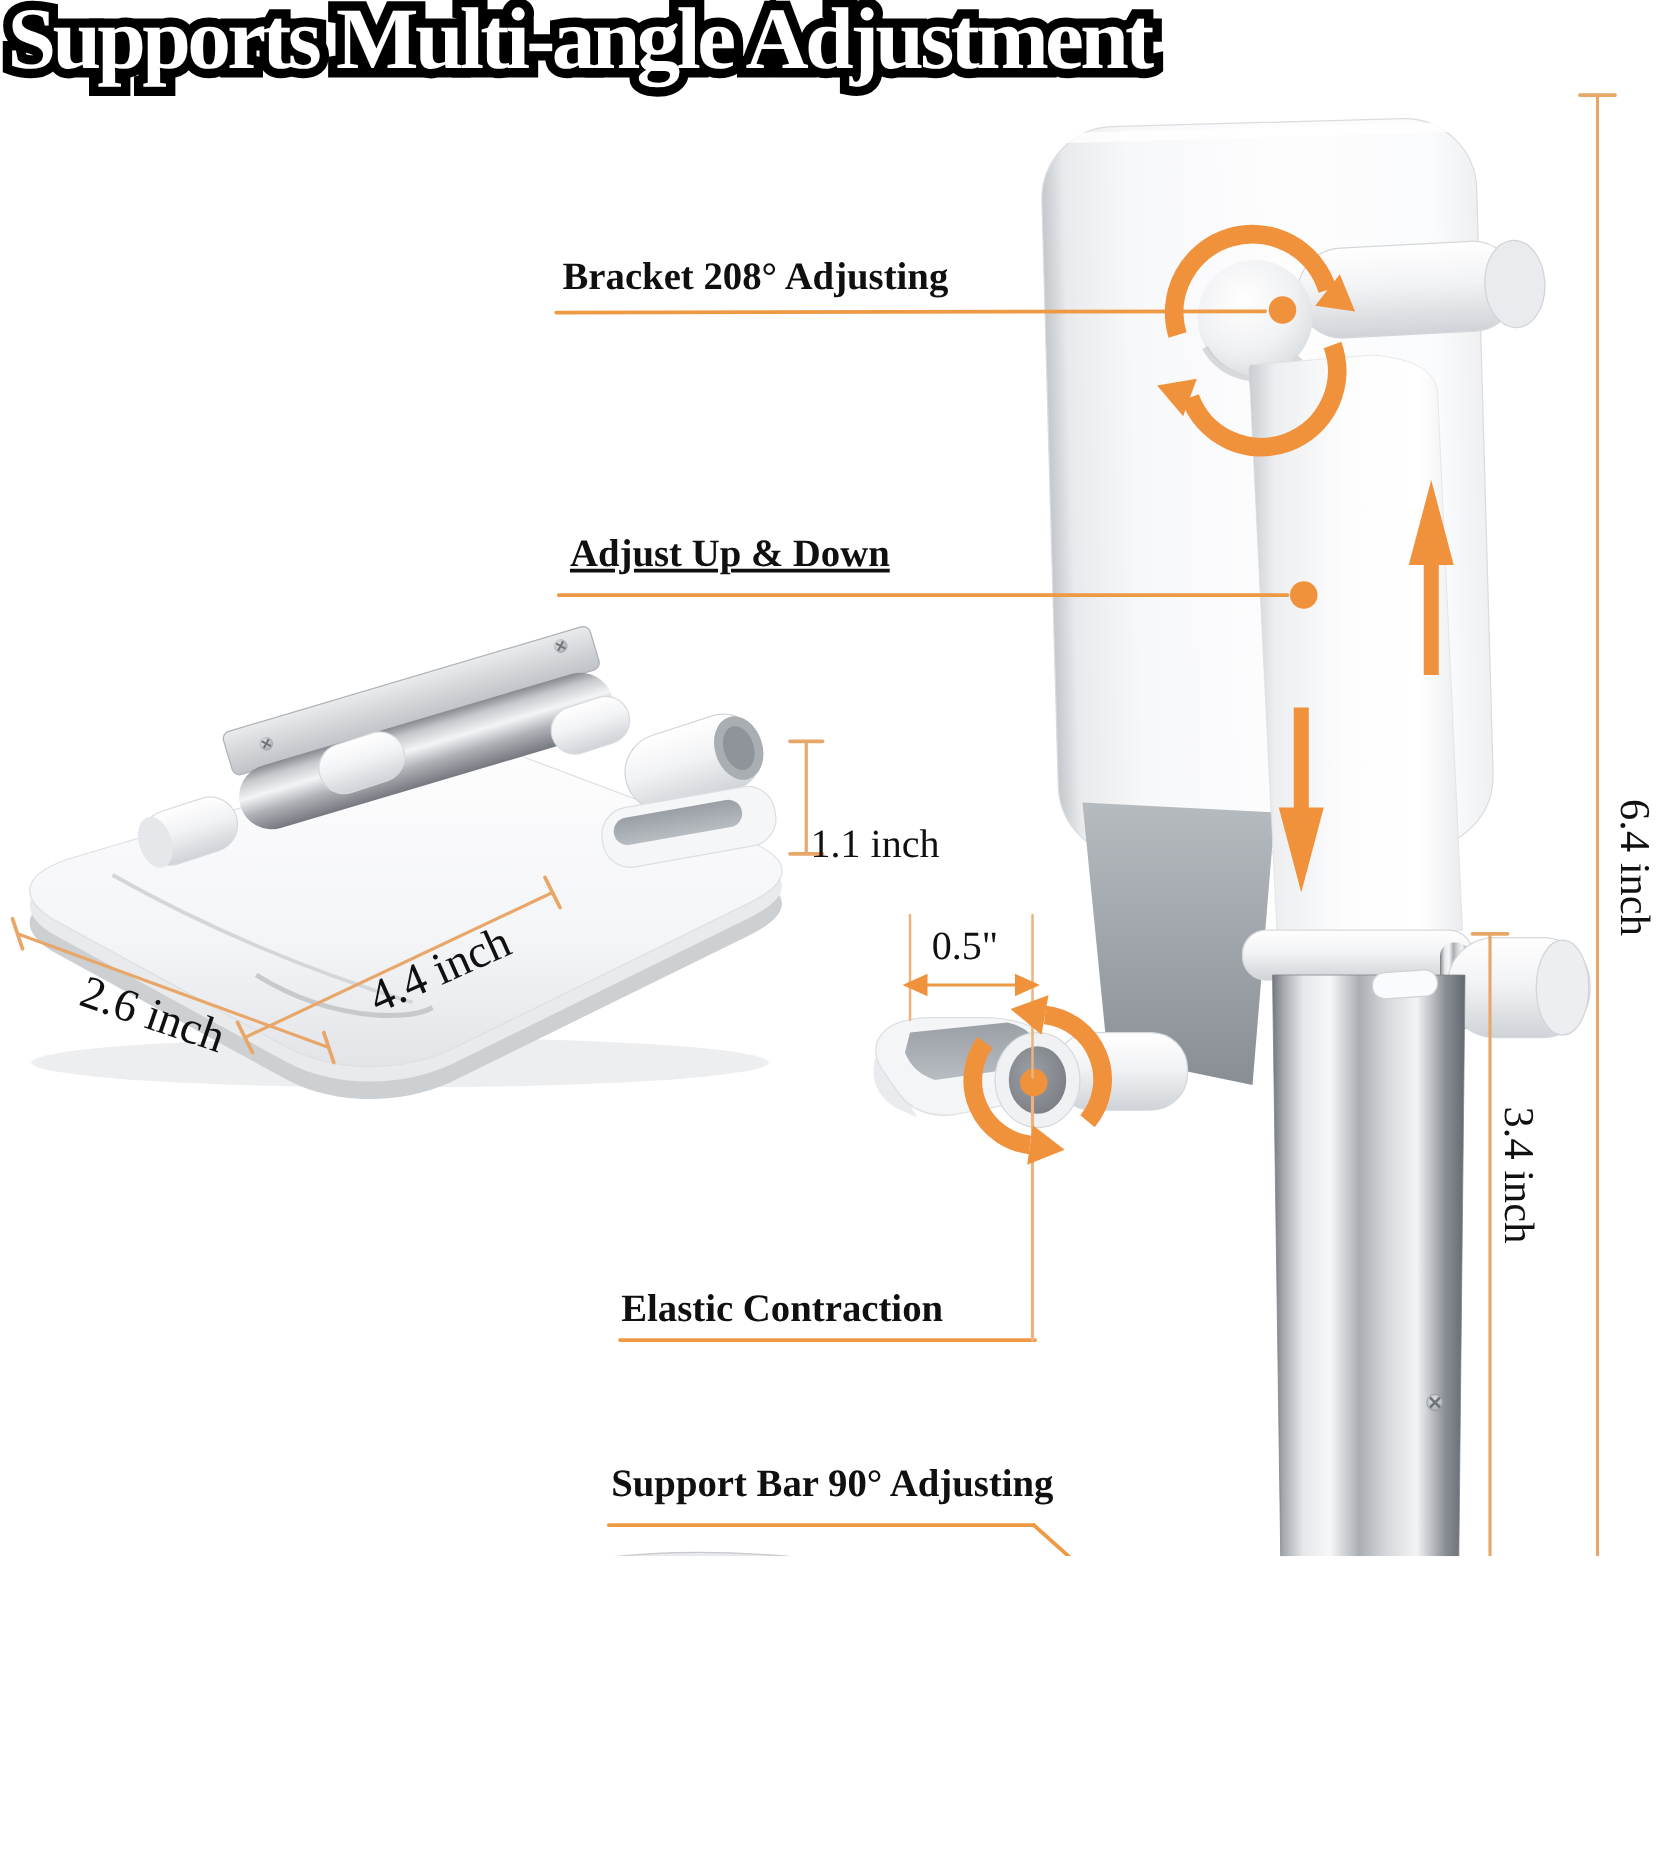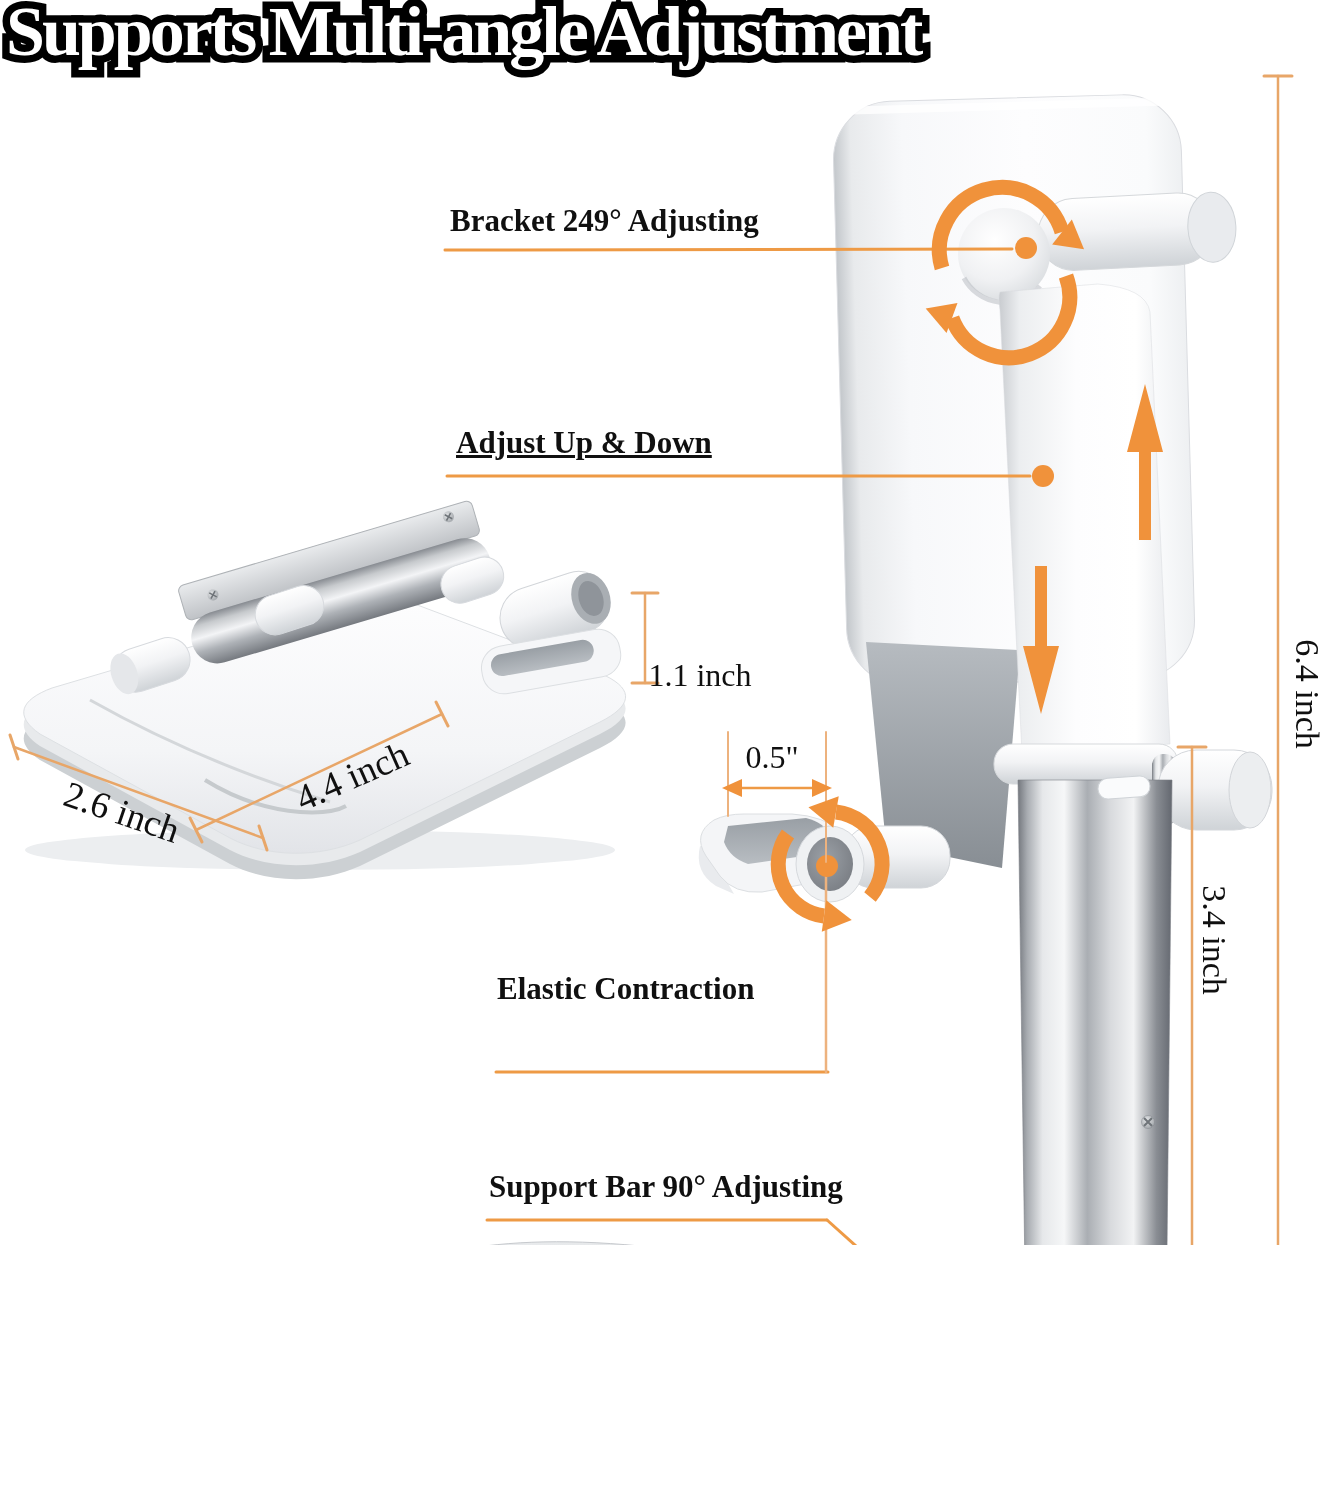"Bracket 249° Adjusting" div.txt { text: 249 -> 208 }
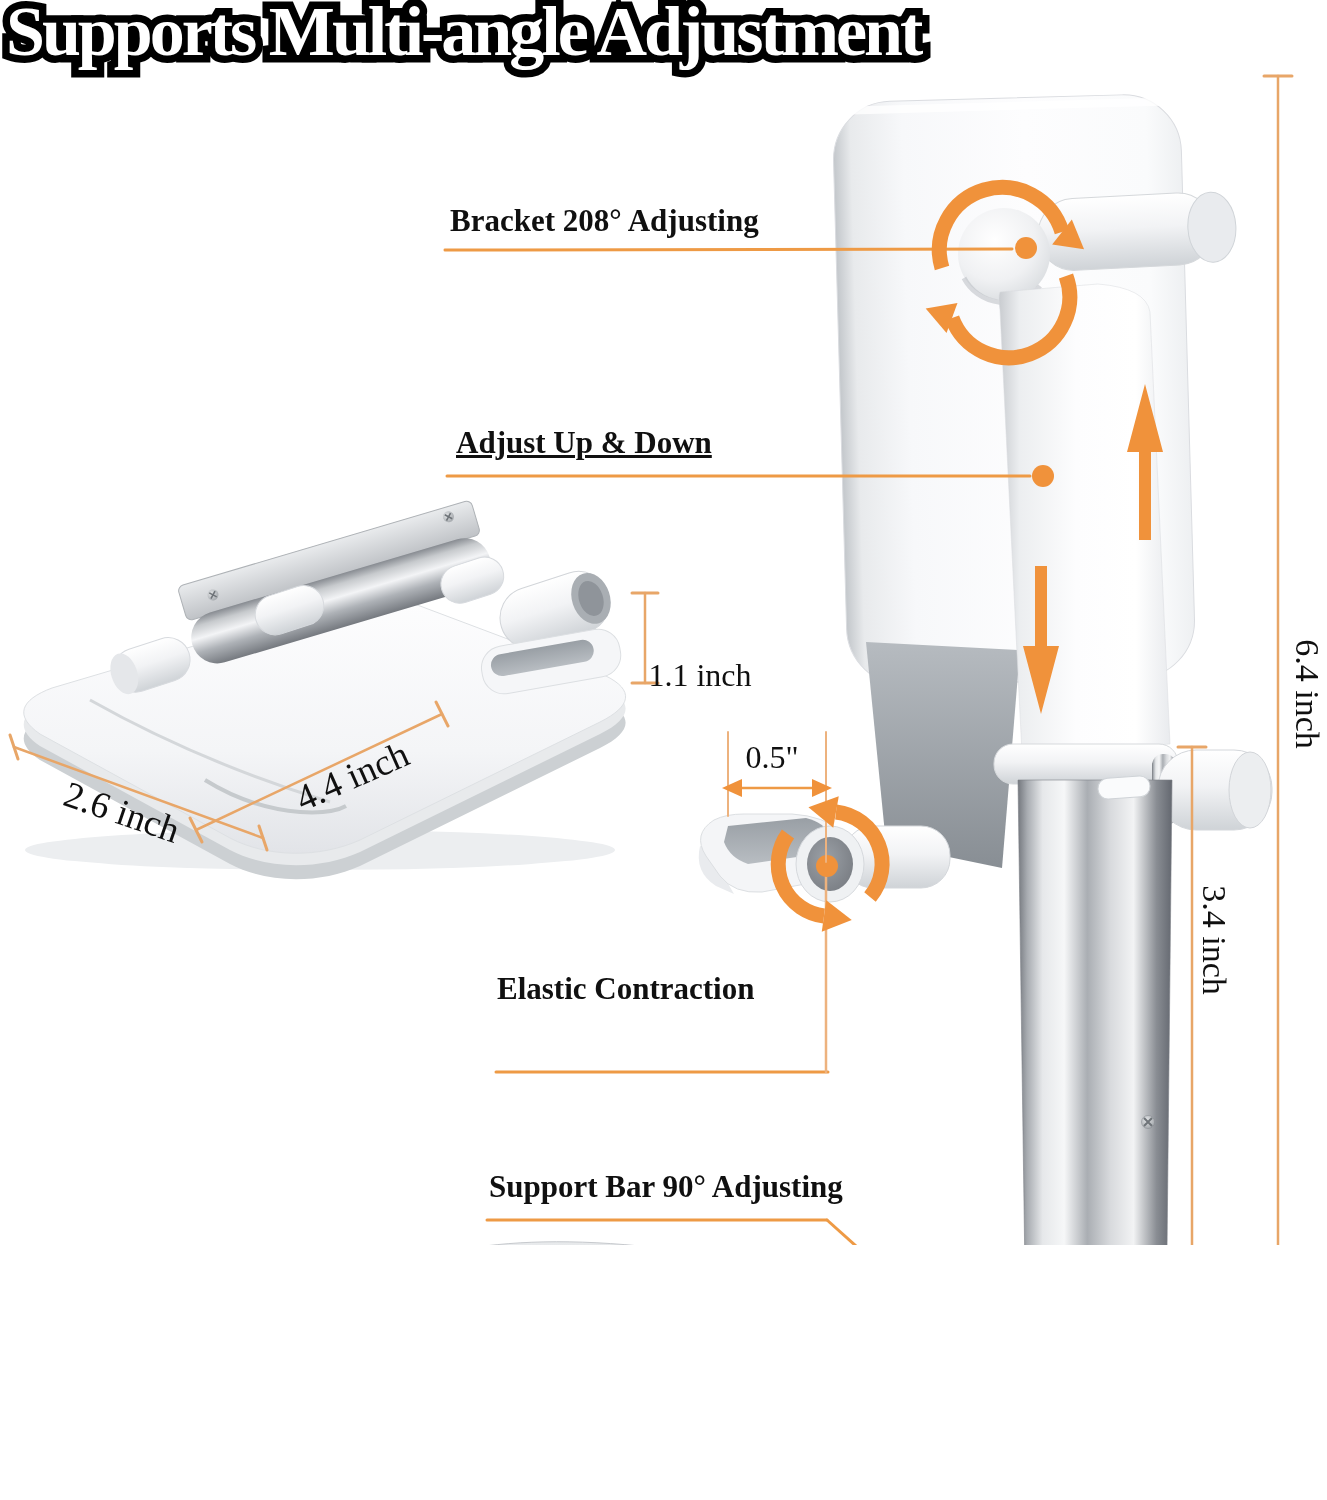"Elastic Contraction" div.txt { top: 971px -> 1029px }
